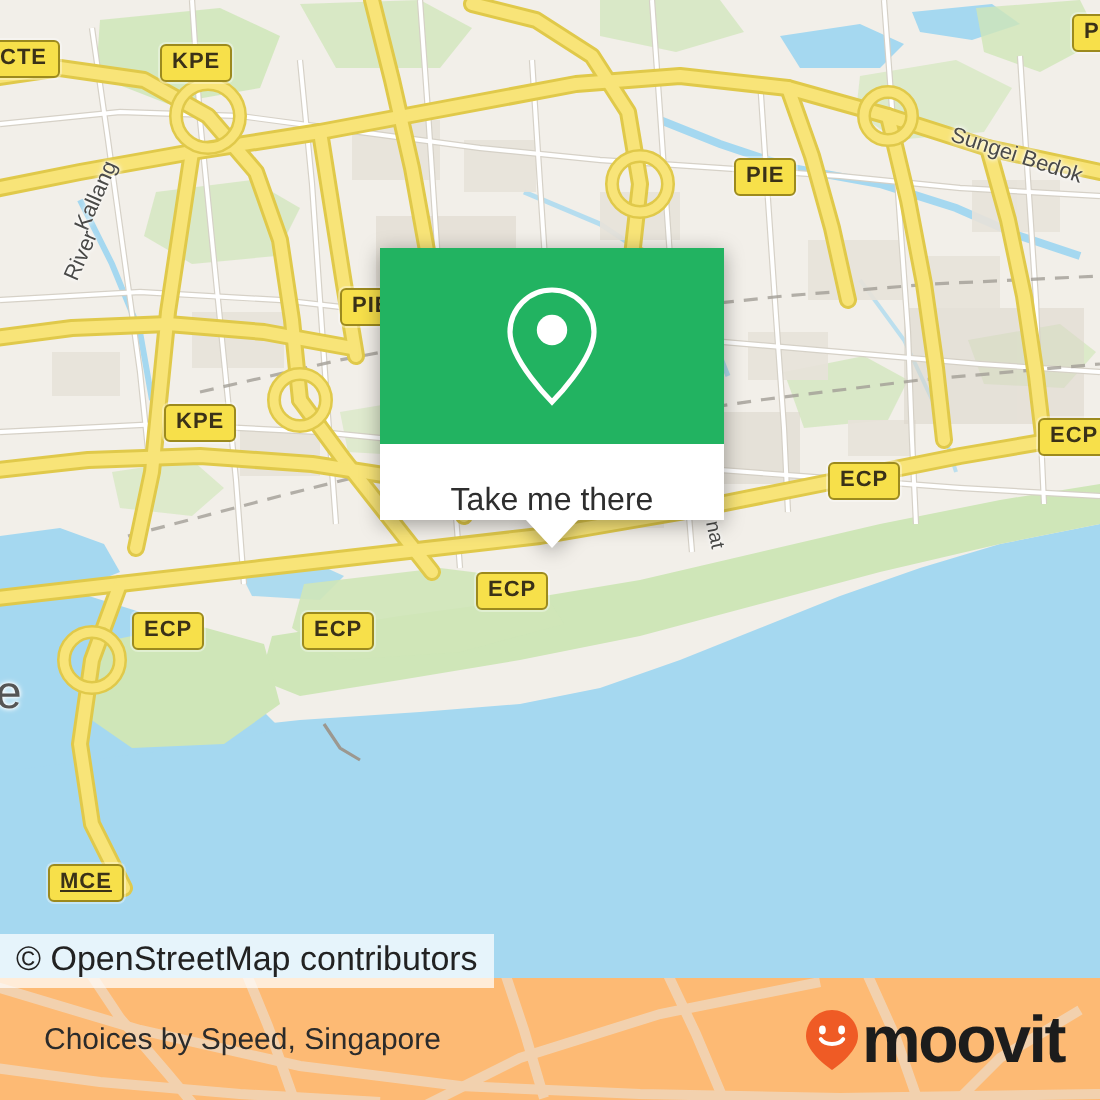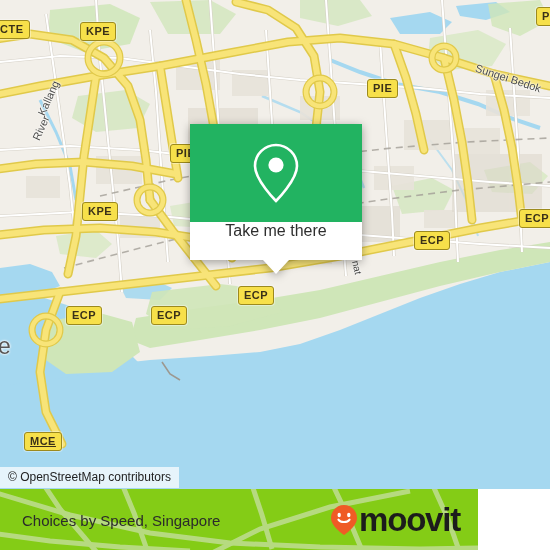"Take me there" .card-foot { align-items: flex-start -> flex-end }
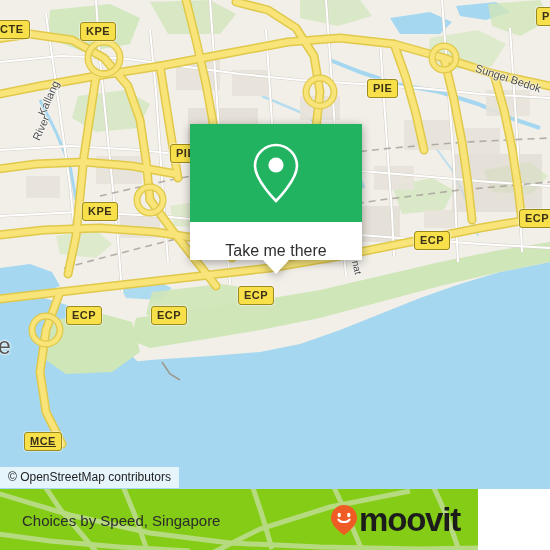"© OpenStreetMap contributors" .attrib { font-size: 12px -> 17px }
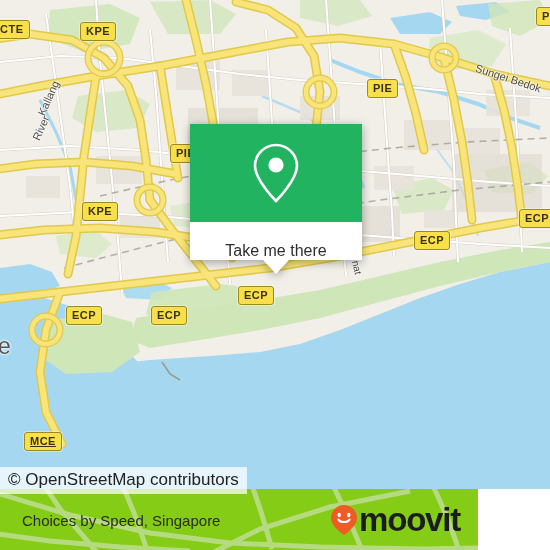"Choices by Speed, Singapore" .bottombar { background: #84cc16 -> #fdba74; width: 478px -> 550px }
